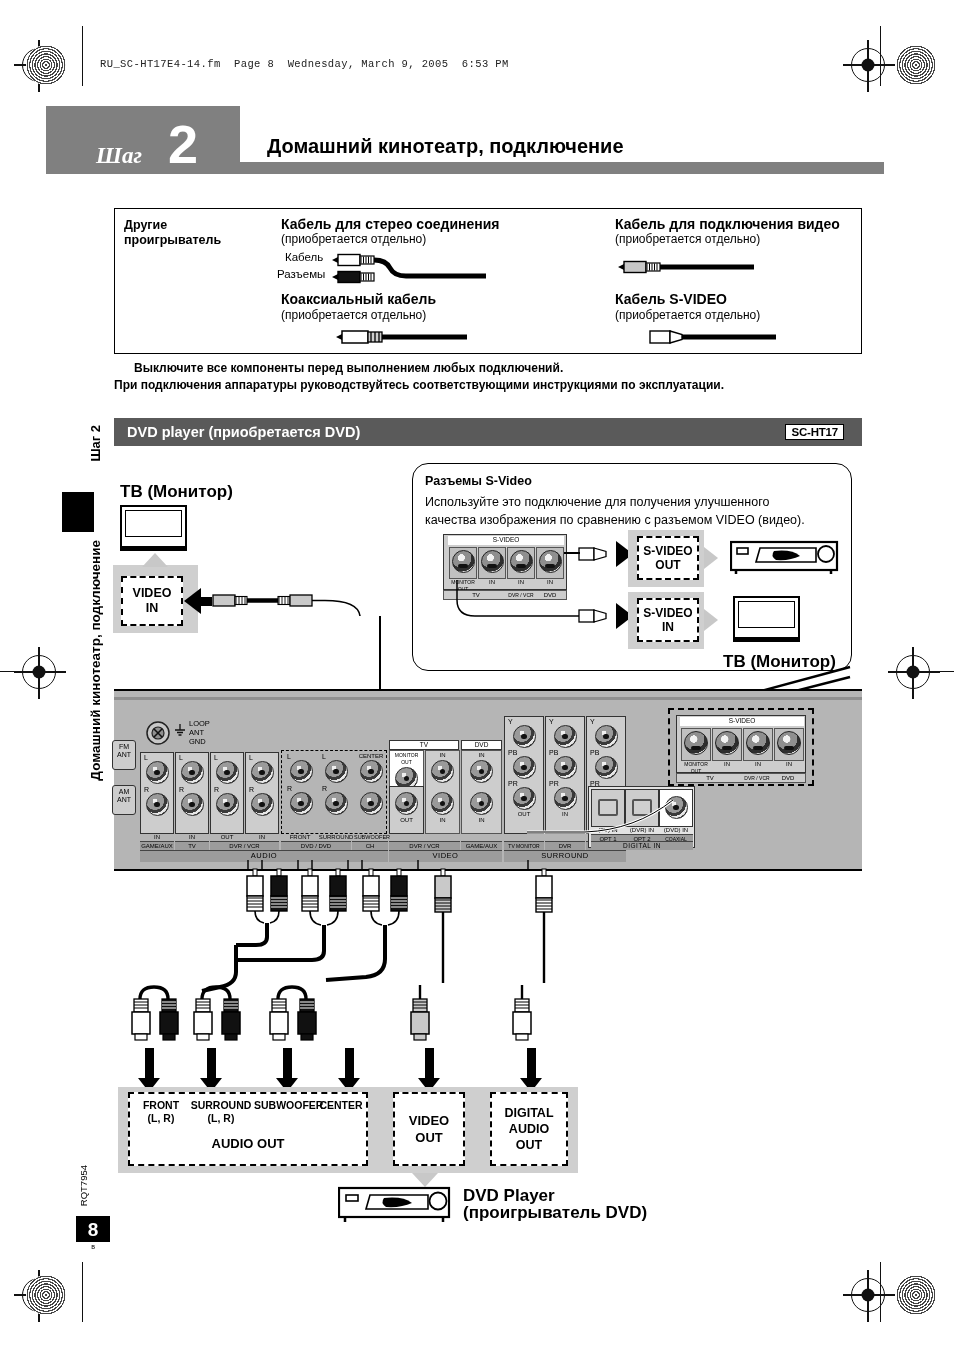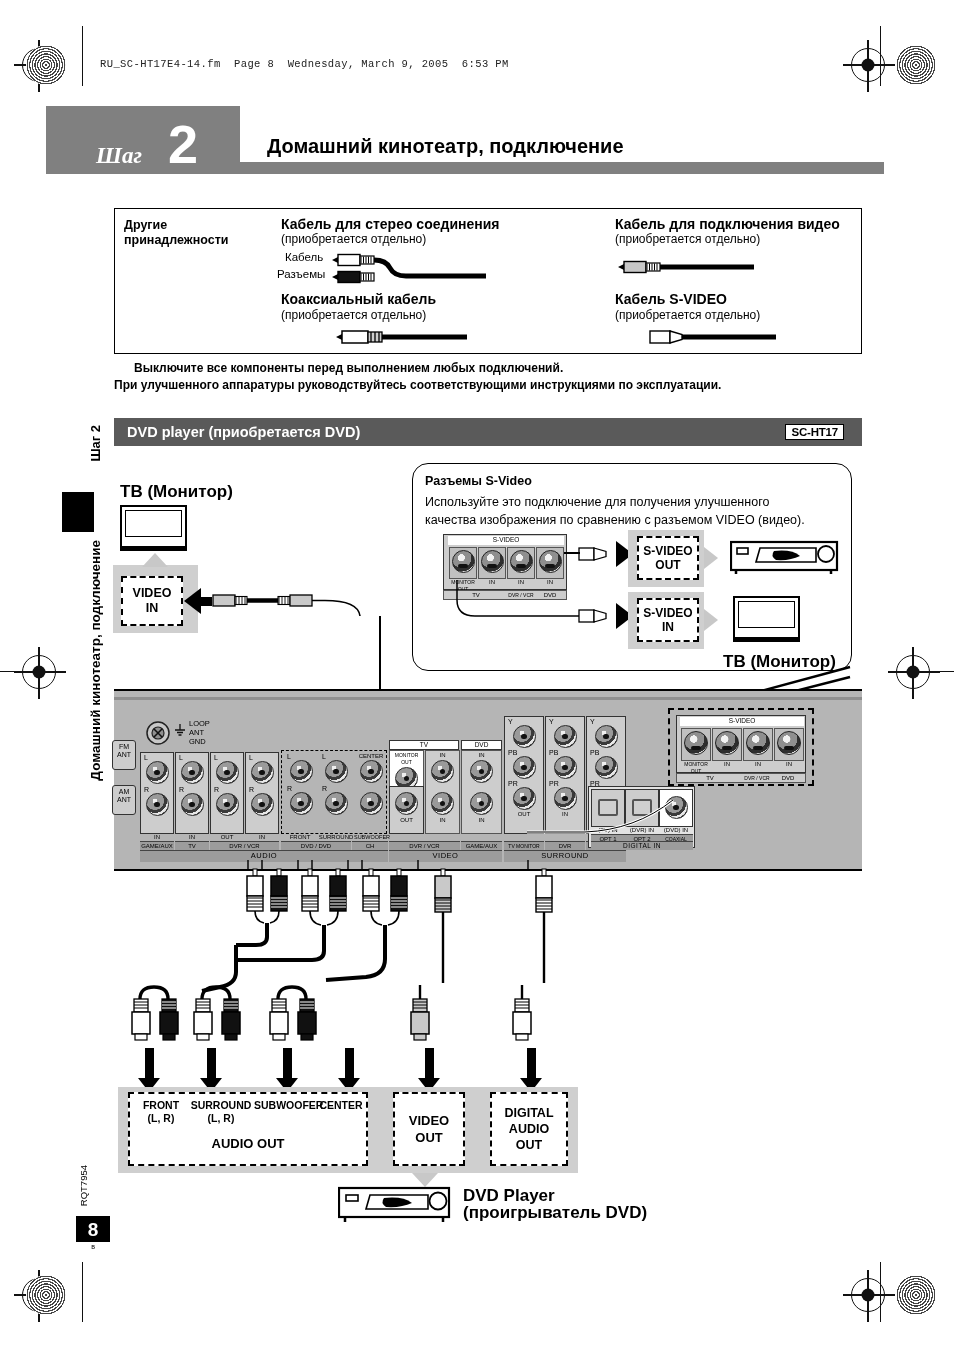"принадлежности" div { text: принадлежности -> проигрыватель }
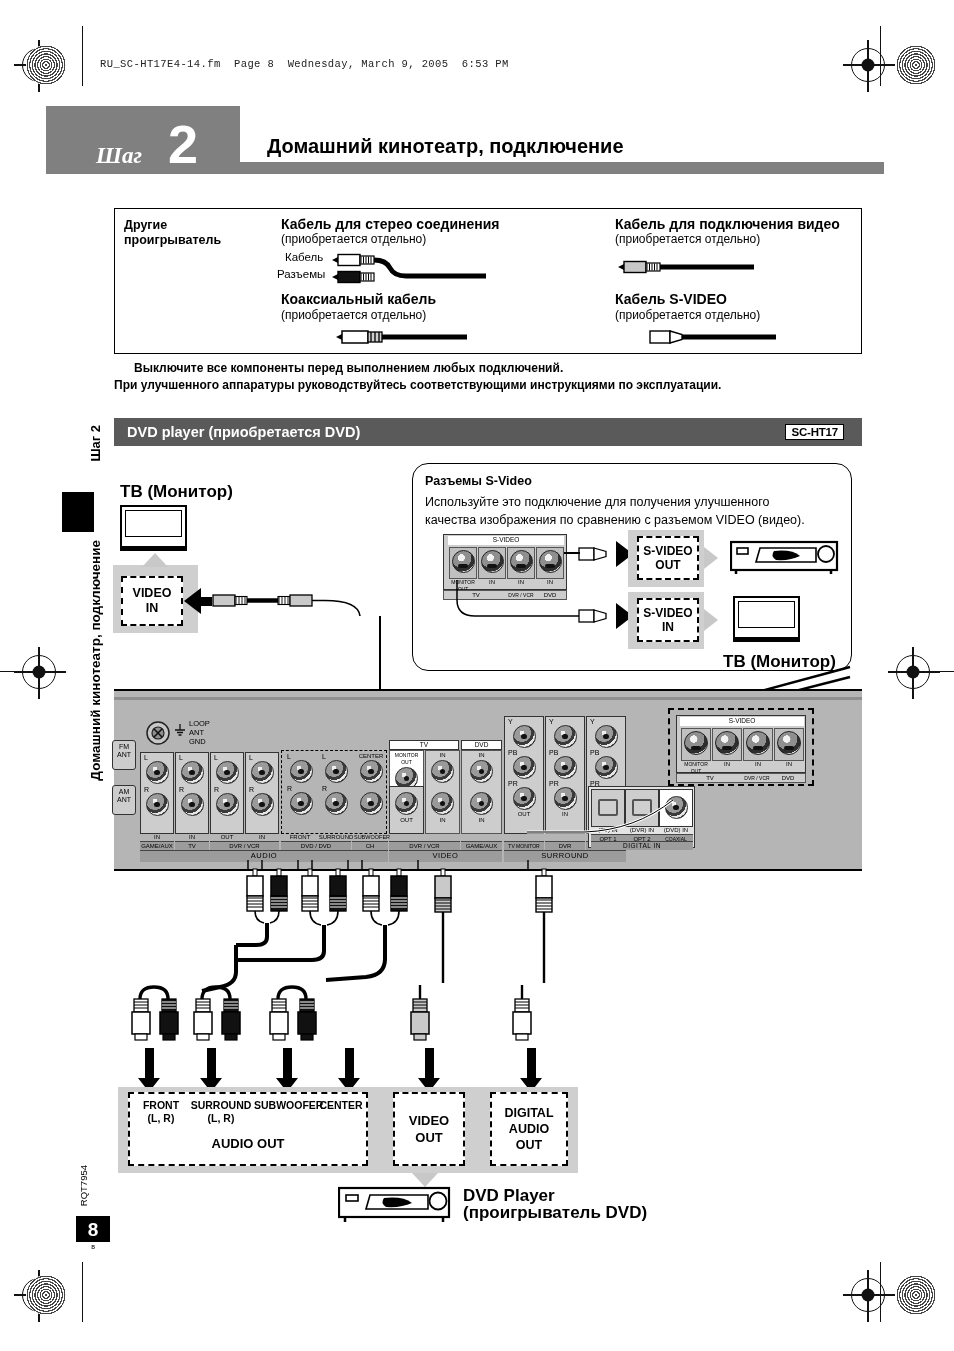"При улучшенного аппаратуры" div.abs { text: улучшенного -> подключения }
